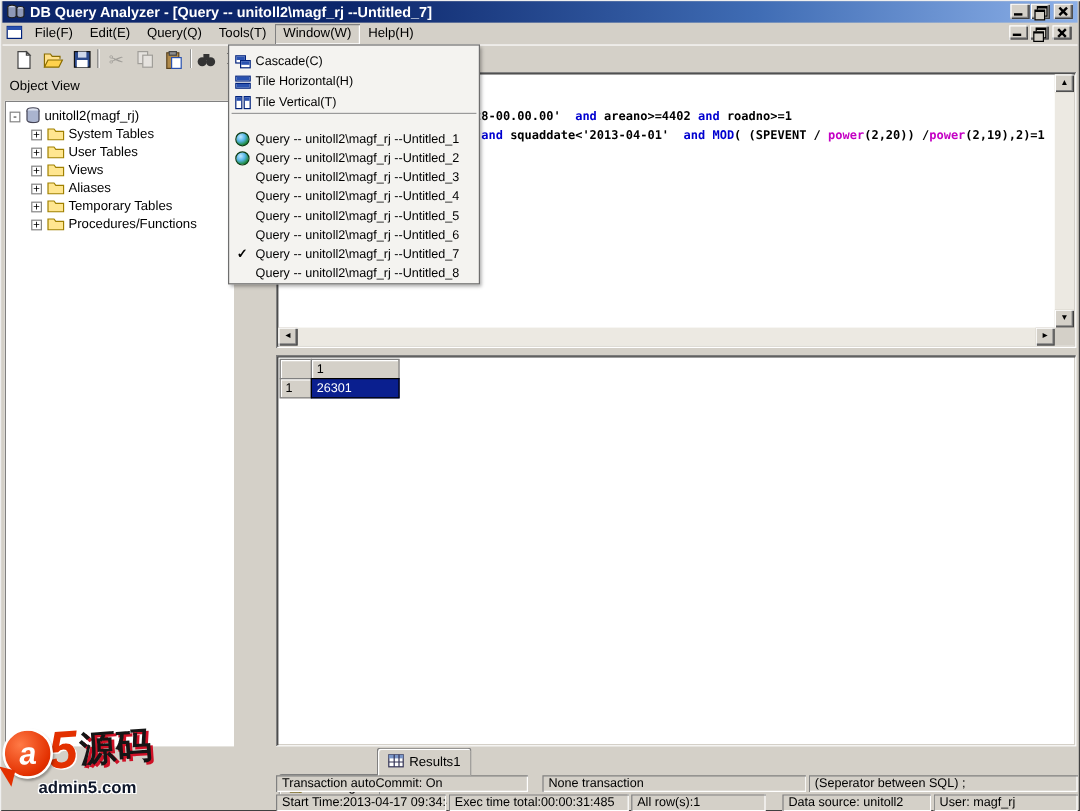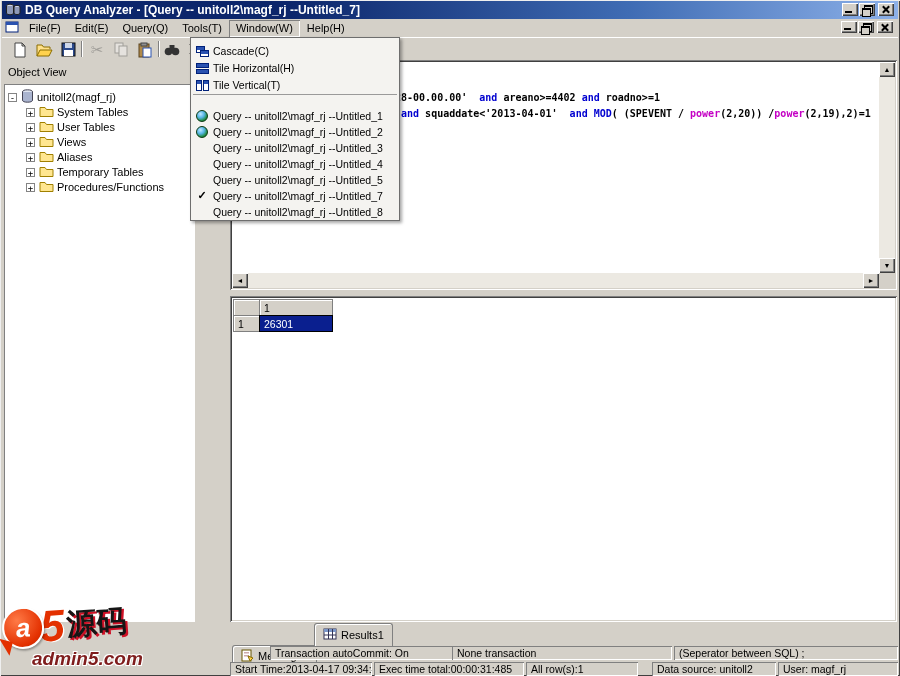"Query -- unitoll2\magf_rj --Untitled_6" div.mrow { html: none -> <div> <span></span> <span>Query -- unitoll2\magf_rj --Untitled_6</span> </div> }
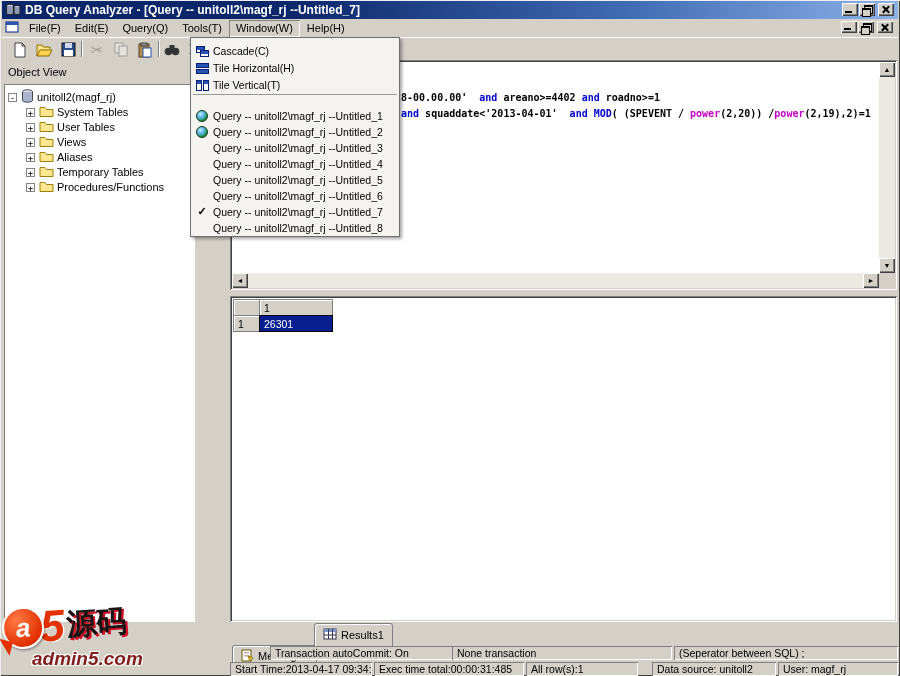"admin5.com" #wm .site { color: #7f1d1d -> #0f172a; font-size: 19px -> 14px; font-style: italic -> none }
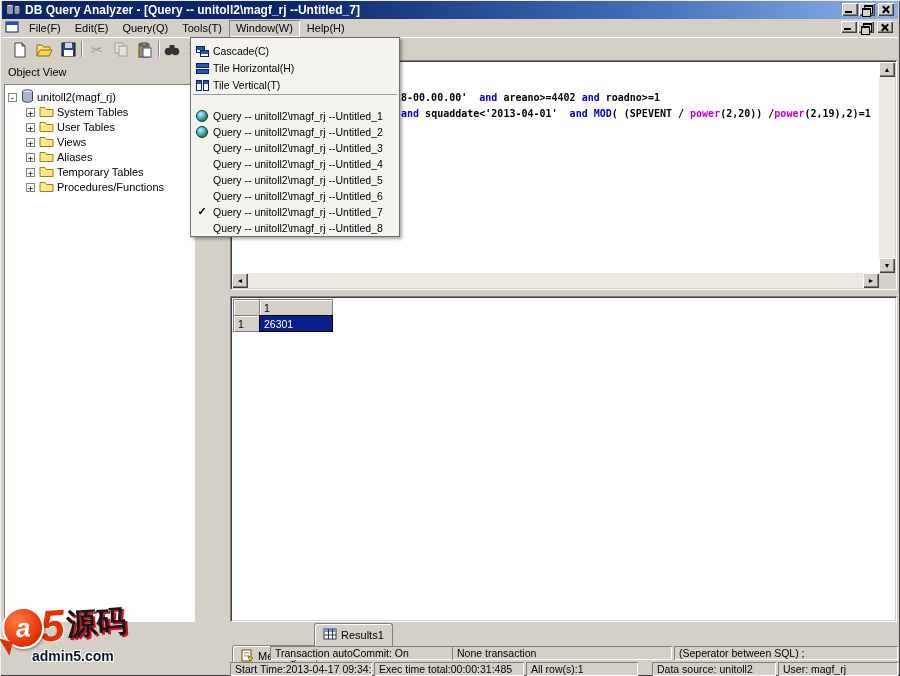"Transaction autoCommit: On" div.scell { margin-left: 40px -> none }
